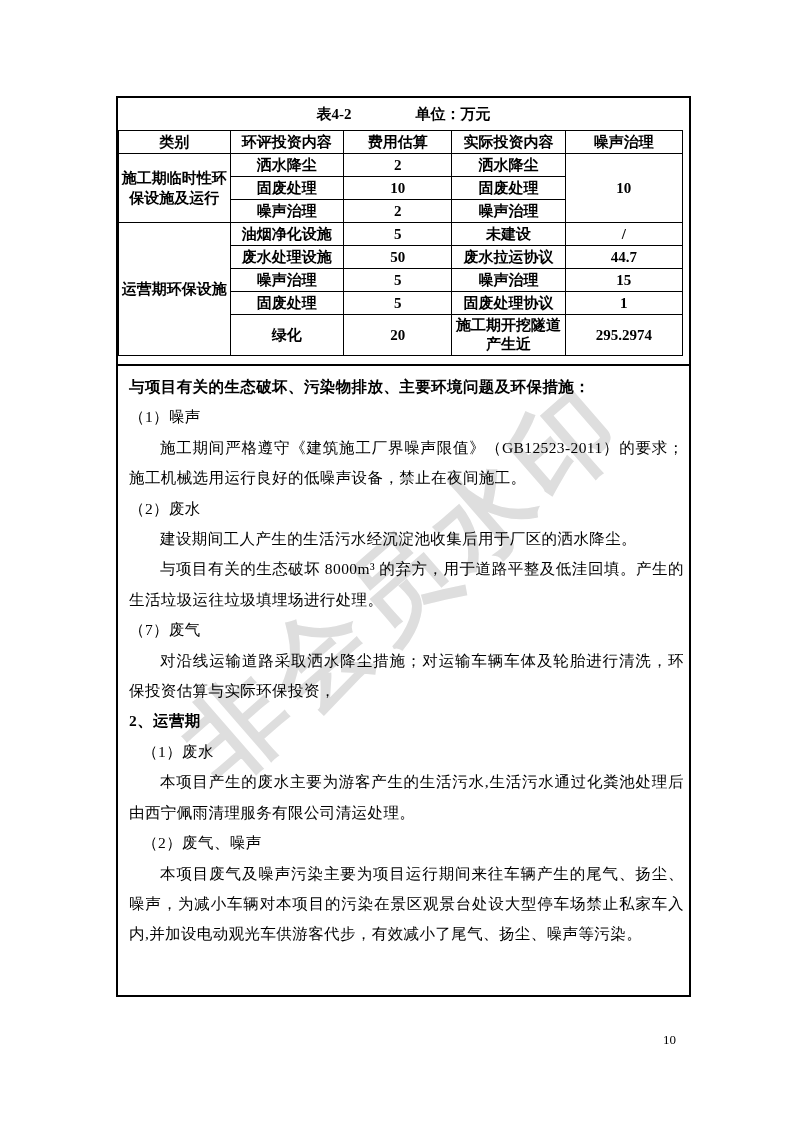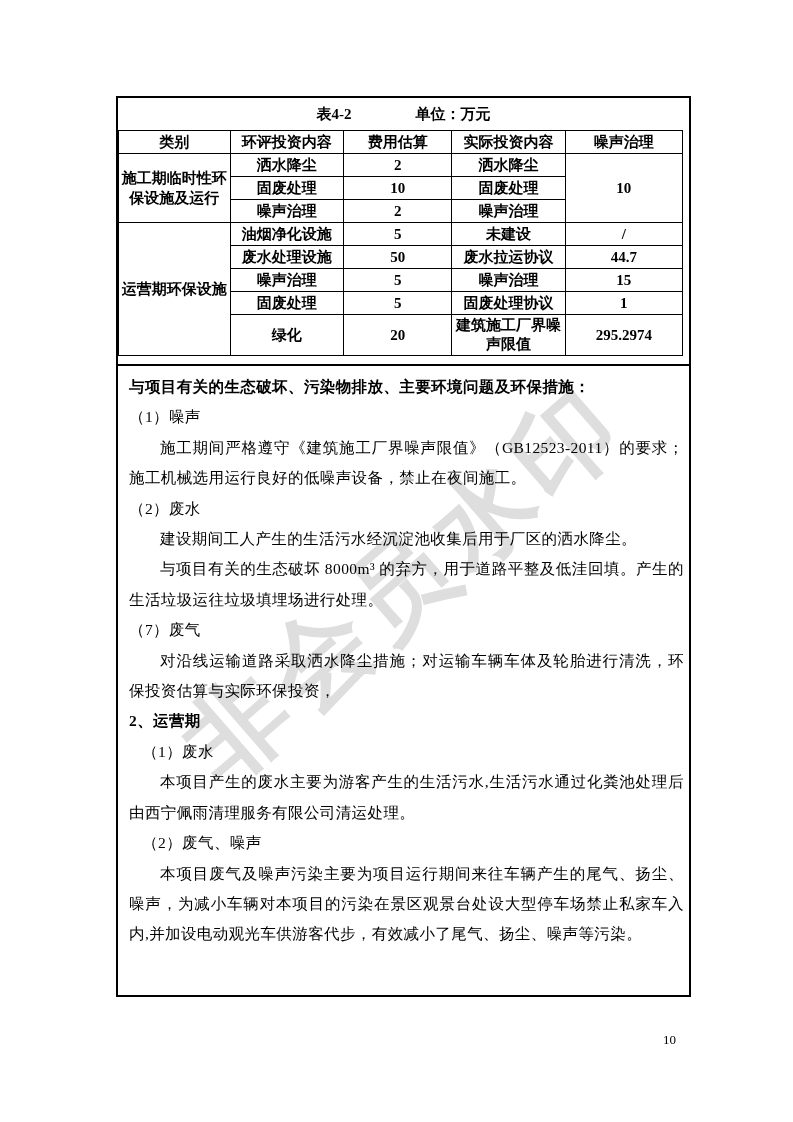"建筑施工厂界噪声限值" td { text: 建筑施工厂界噪声限值 -> 施工期开挖隧道产生近 }
